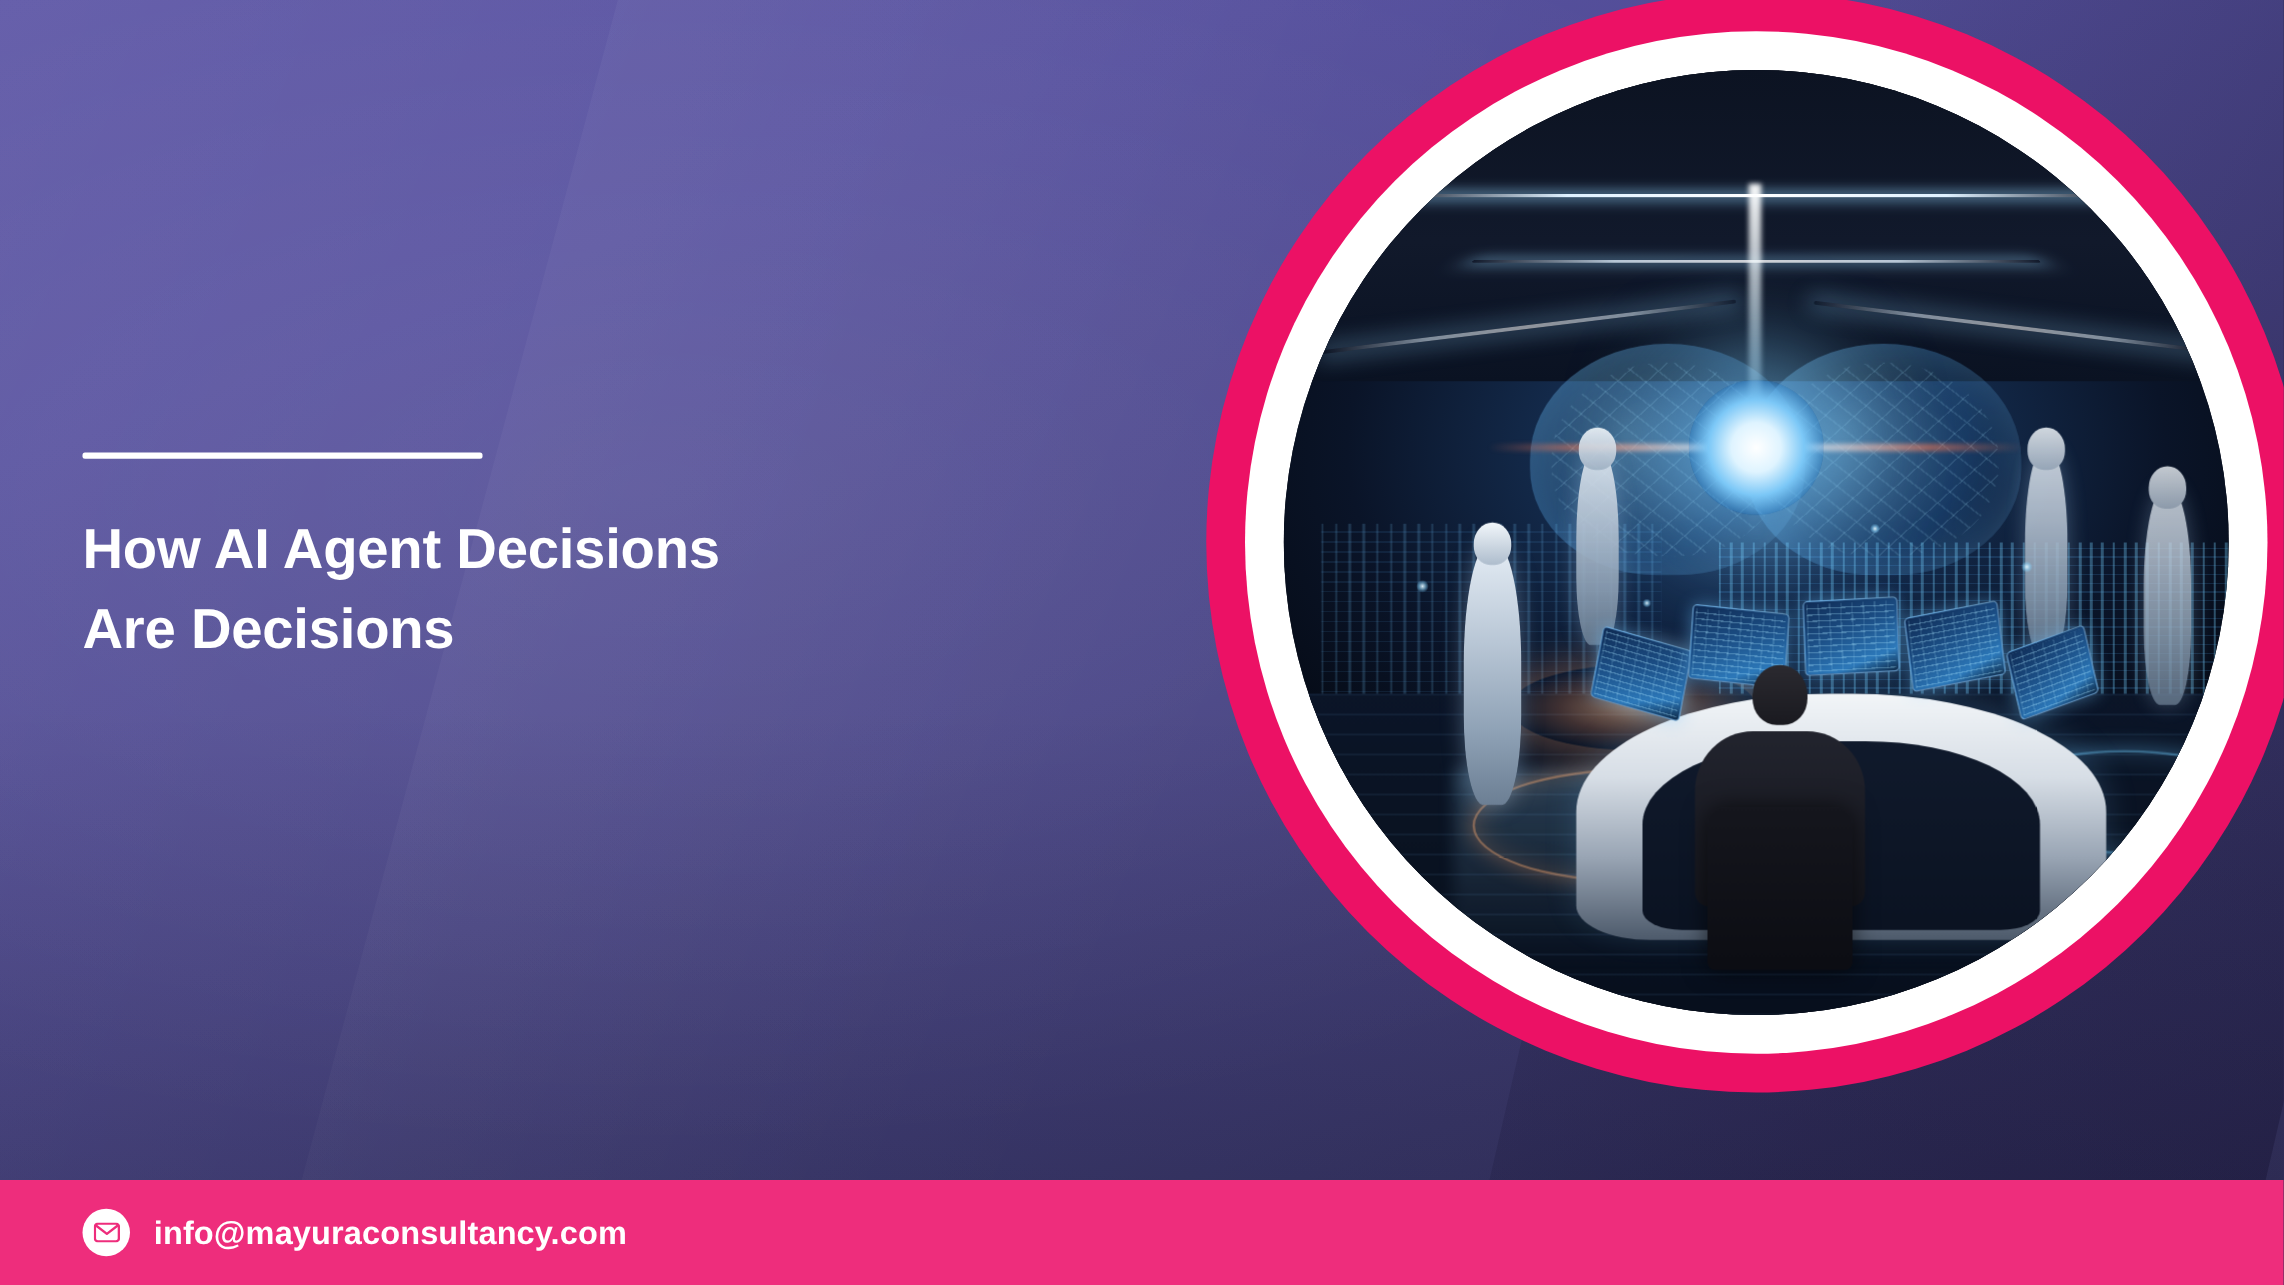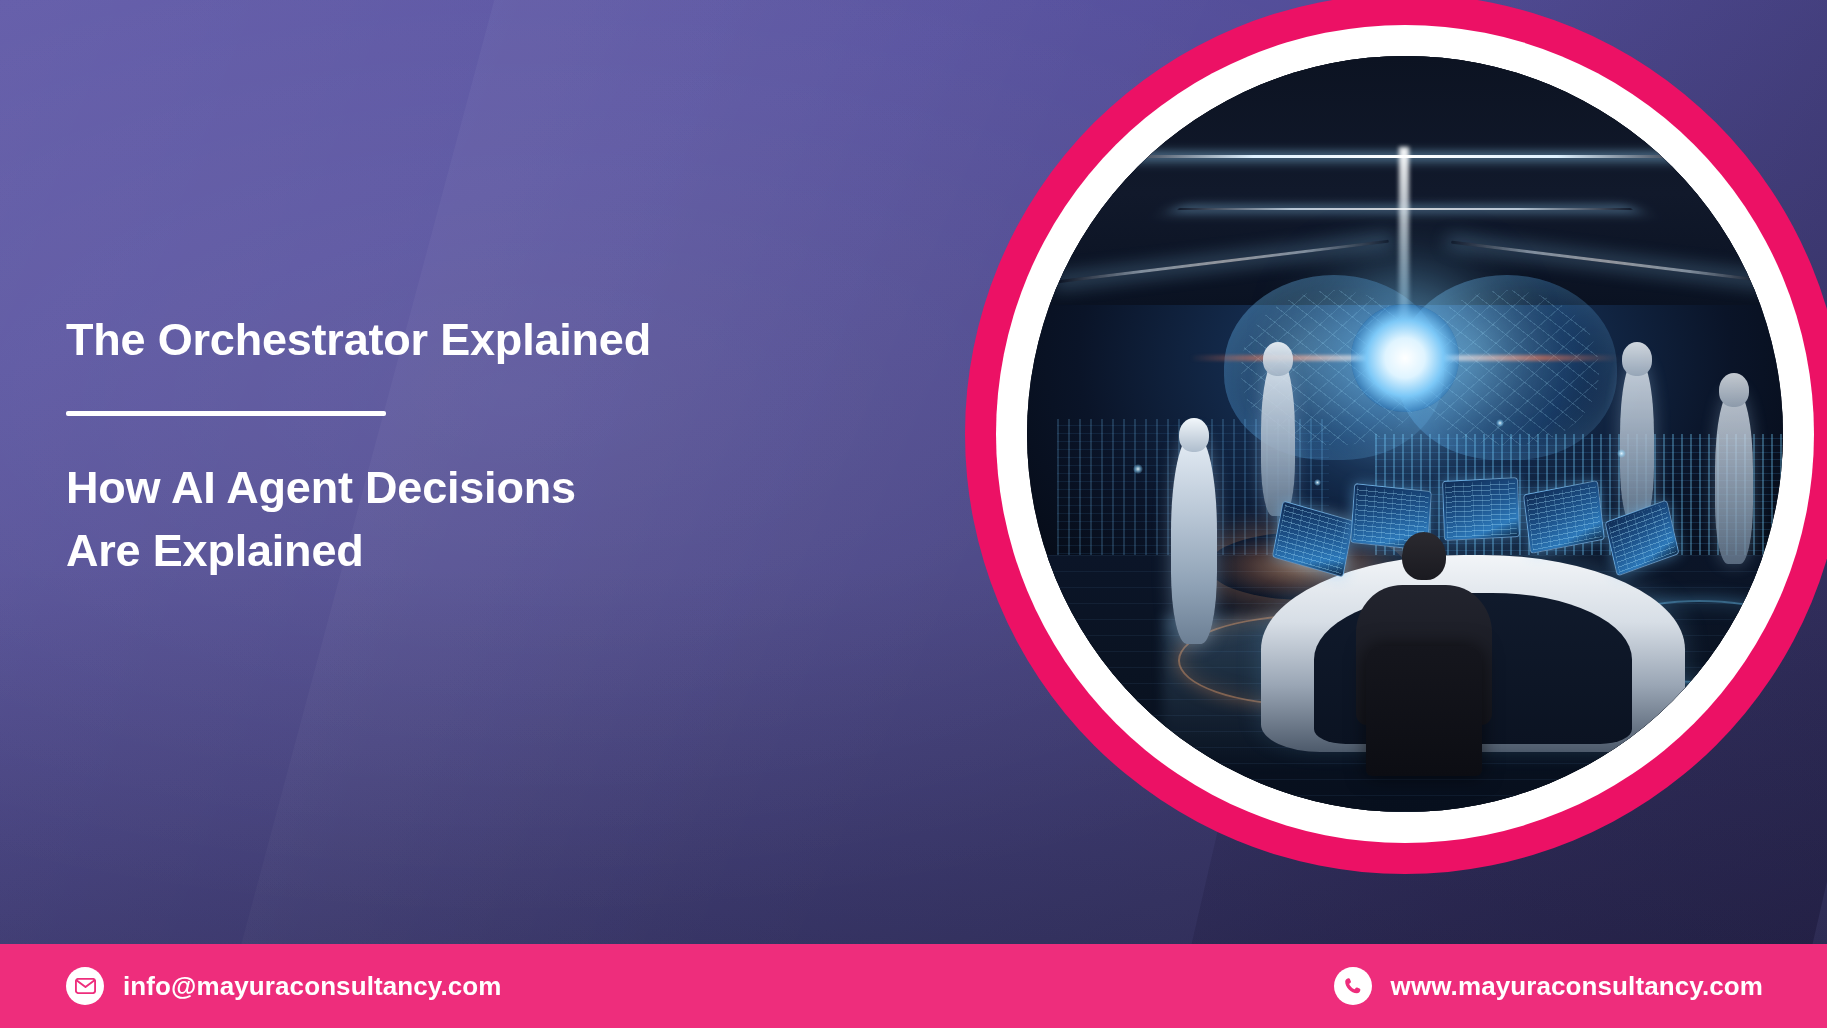"The Orchestrator Explained" div.title { html: <div>The Orchestrator Explained</div> -> none }
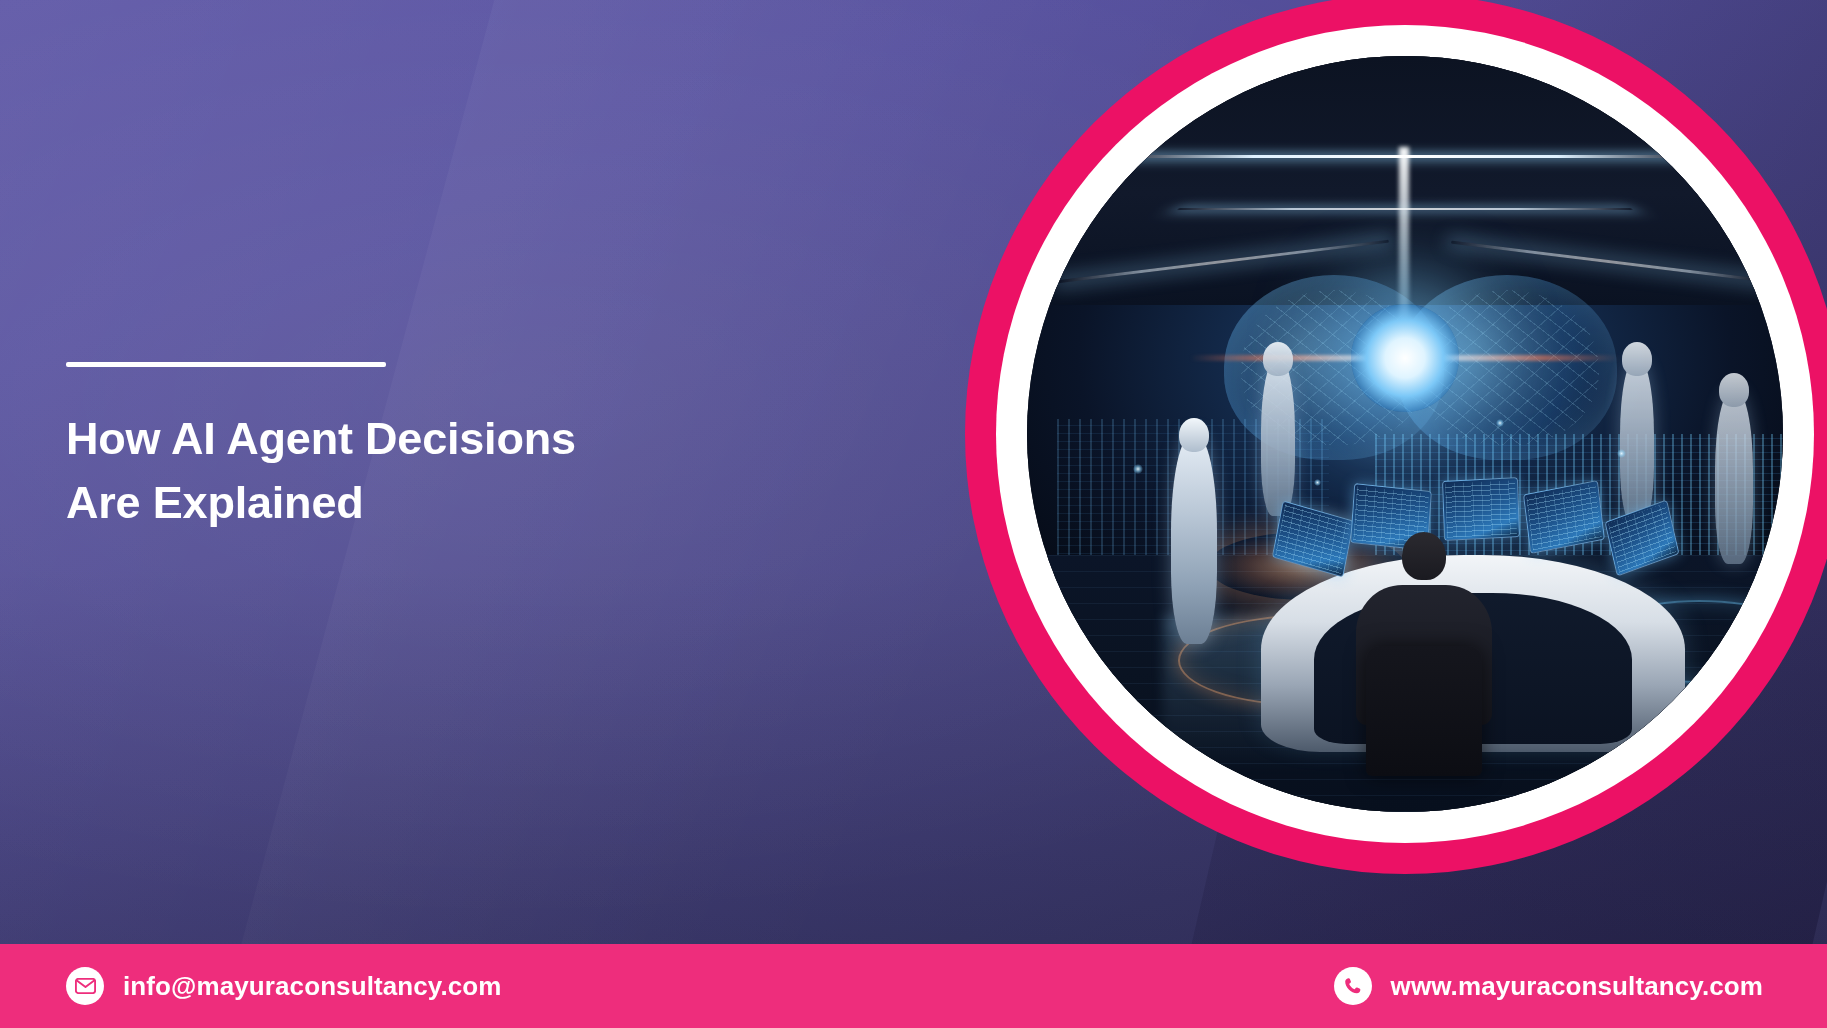"Are Explained" div { text: Explained -> Decisions }
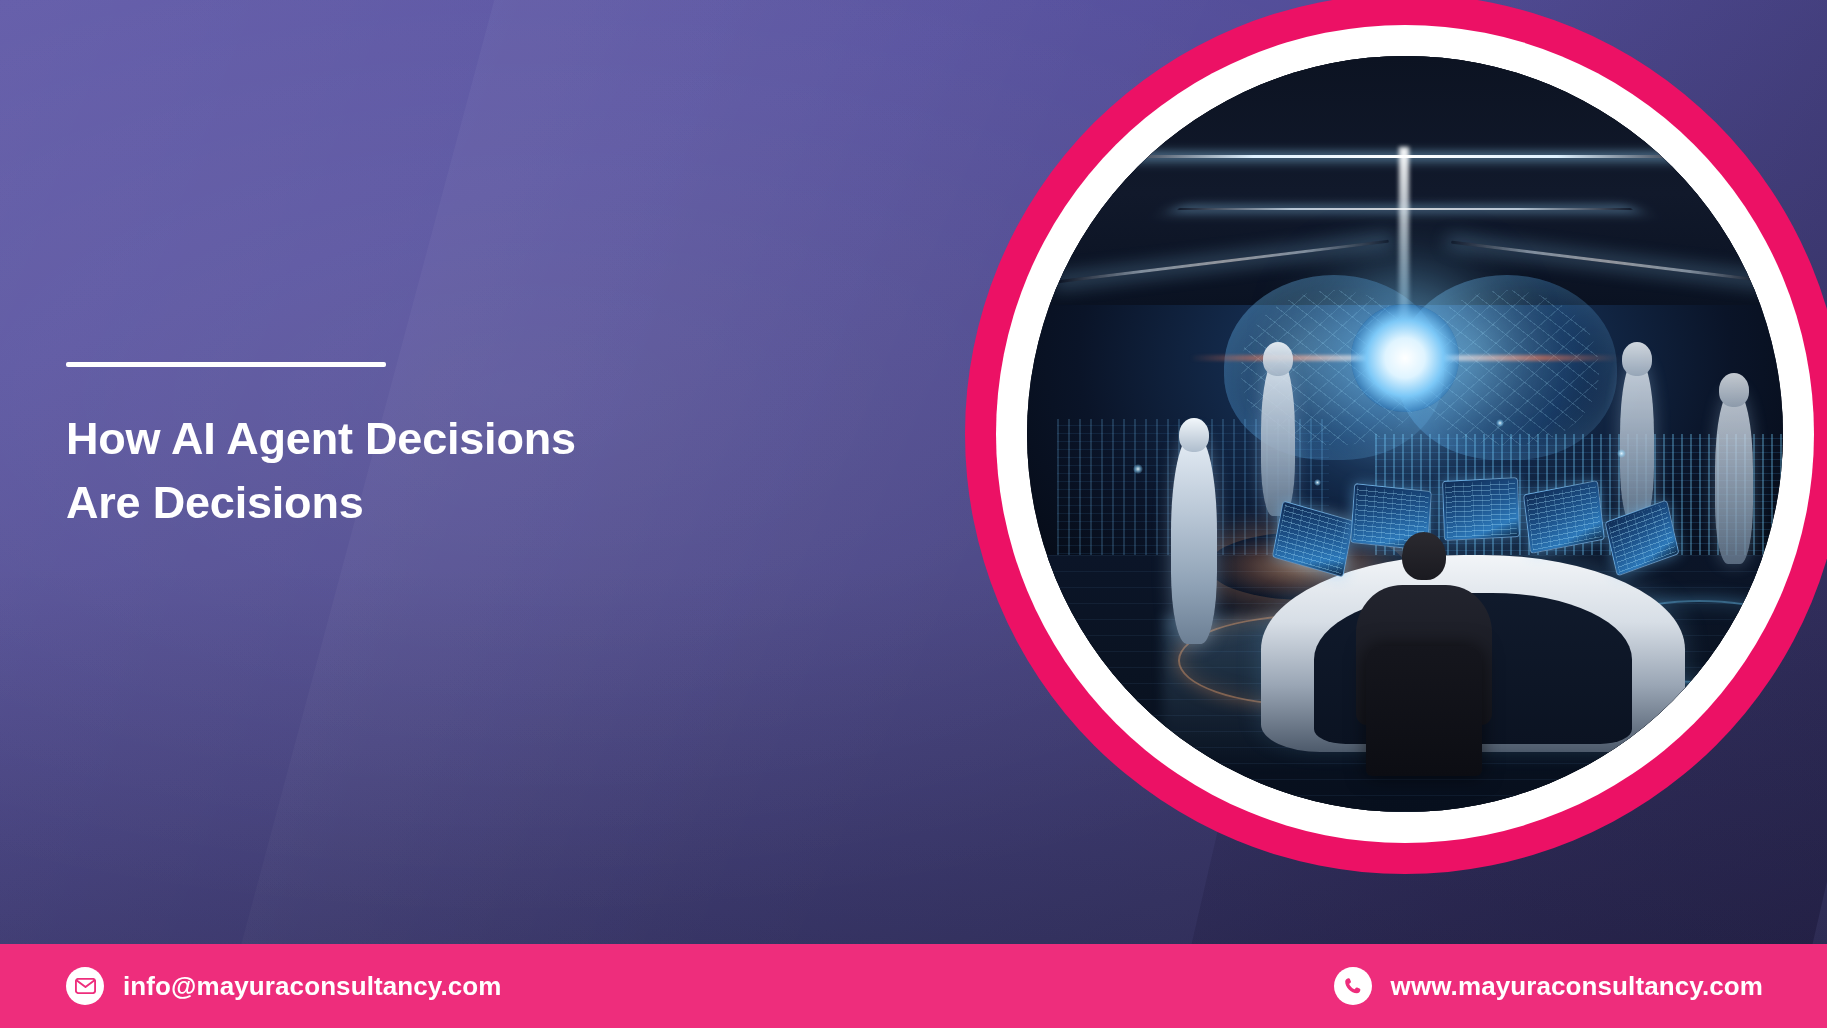"www.mayuraconsultancy.com" div.contact { html: <div> <span> <svg> <path></path> </svg> </span> <span>www.mayuraconsultancy.com</span> </div> -> none }
